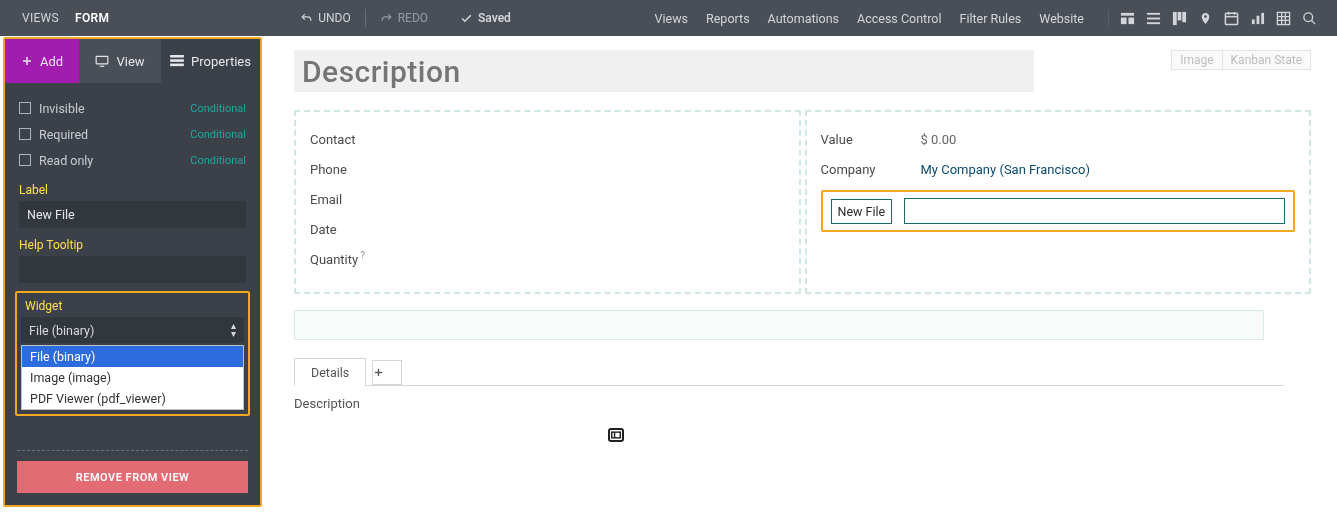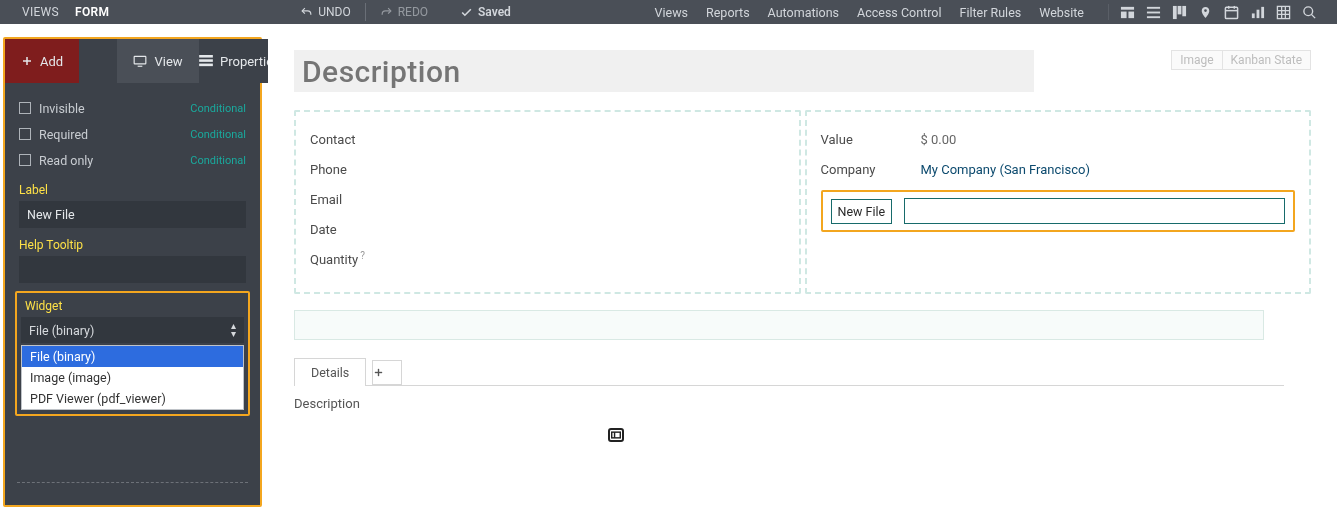"VIEWS" .topbar { height: 24px -> 36px }
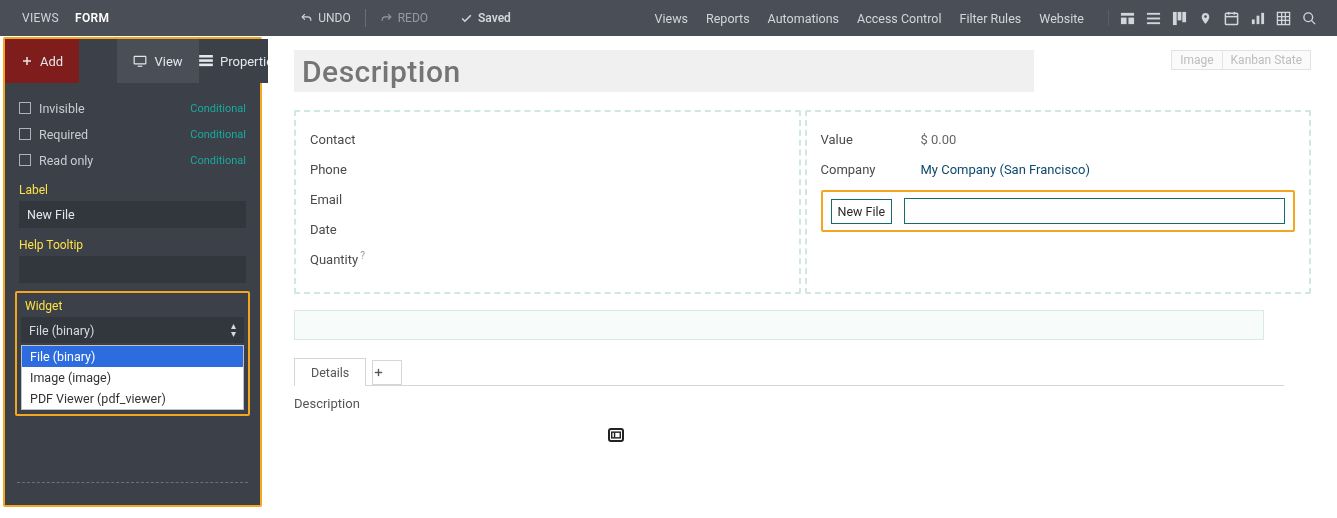"Add" .side-tab.add { background: #7f1d1d -> #a21caf }
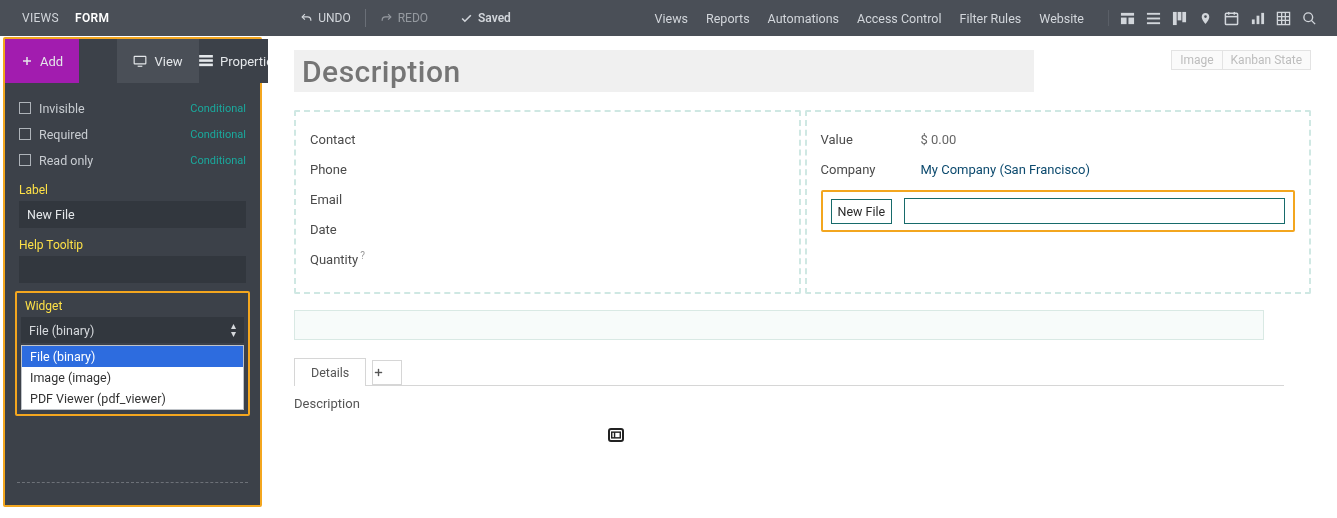"View" .side-tab.view { margin-left: 38px -> none }
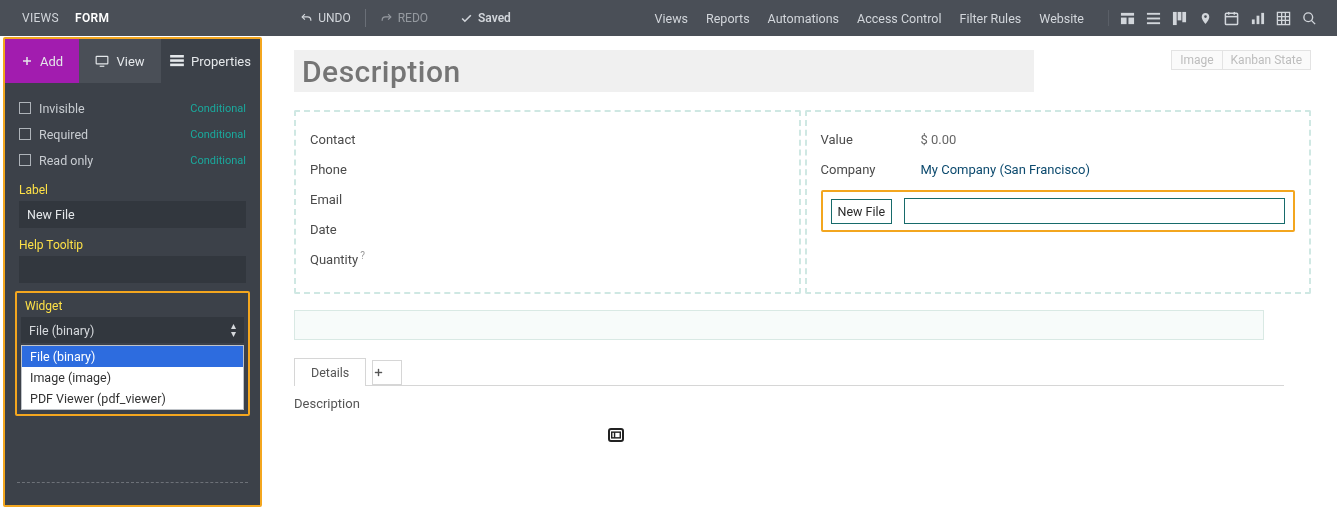"REMOVE FROM VIEW" button.remove-btn { html: none -> <button>REMOVE FROM VIEW</button> }
